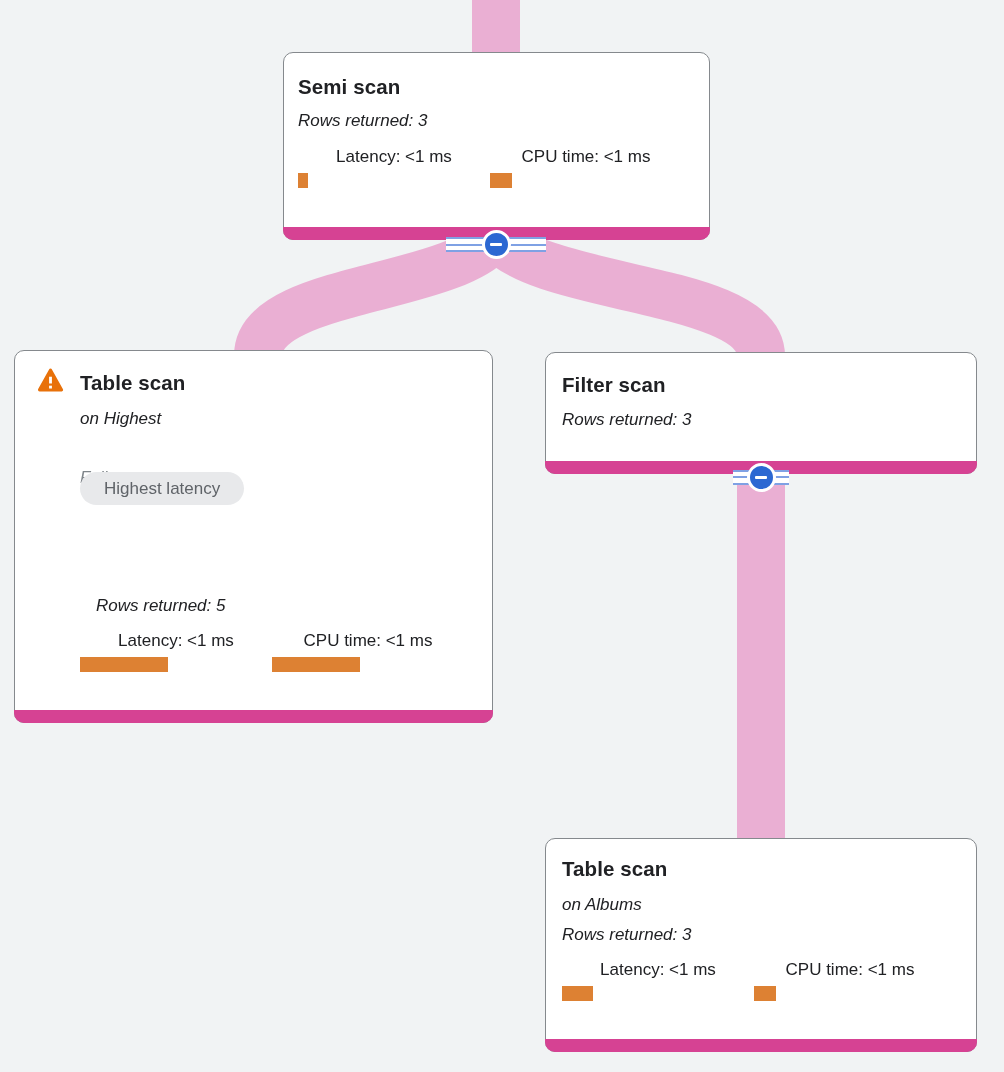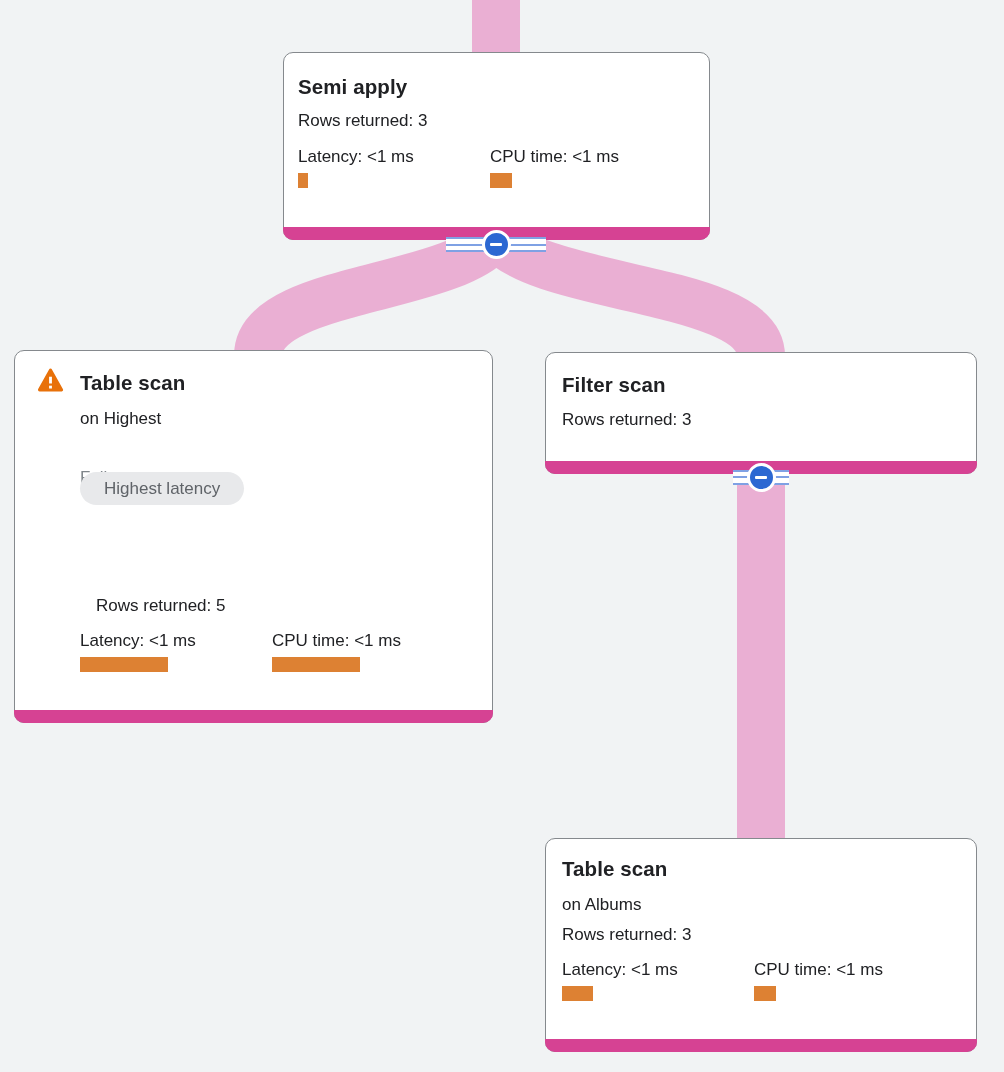"Semi apply" div.node-title { text: apply -> scan }
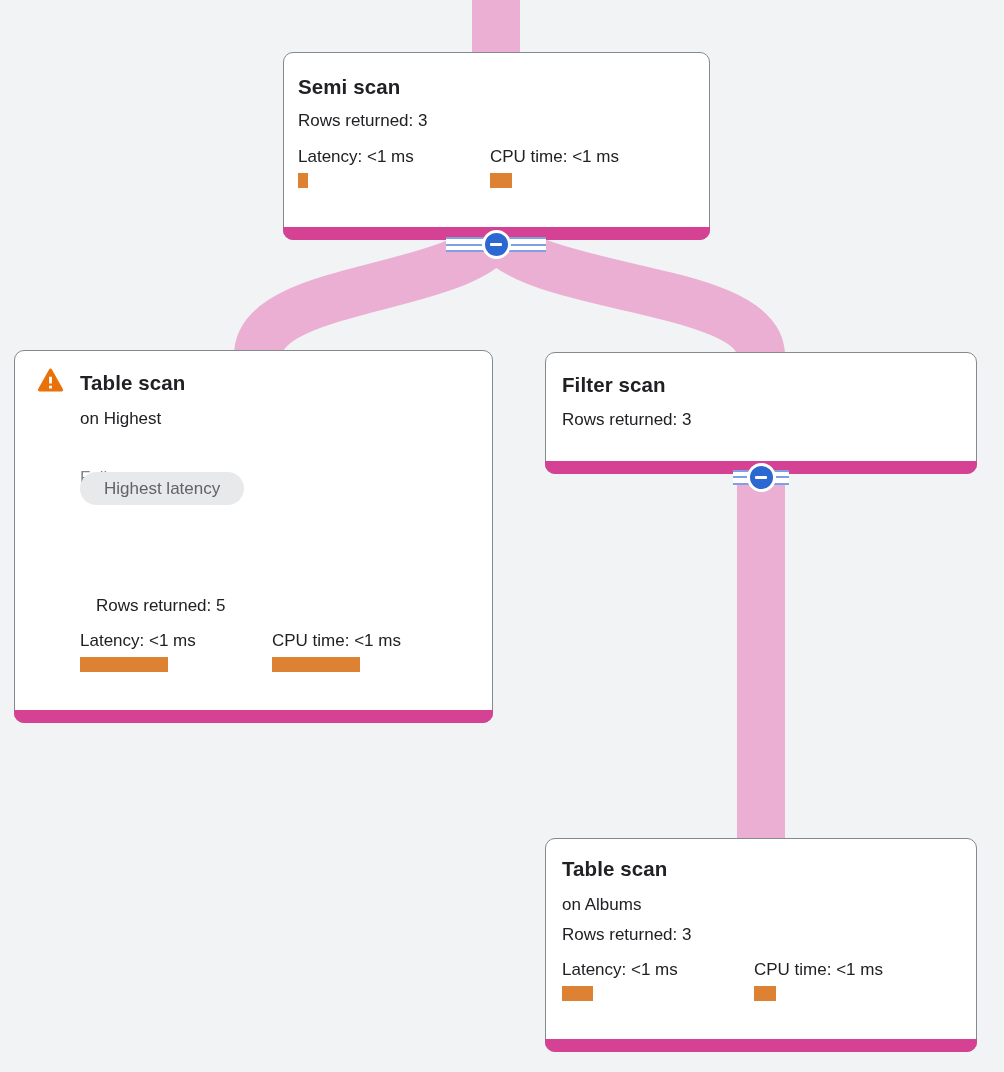"Rows returned: 3" .node-line { font-style: none -> italic }
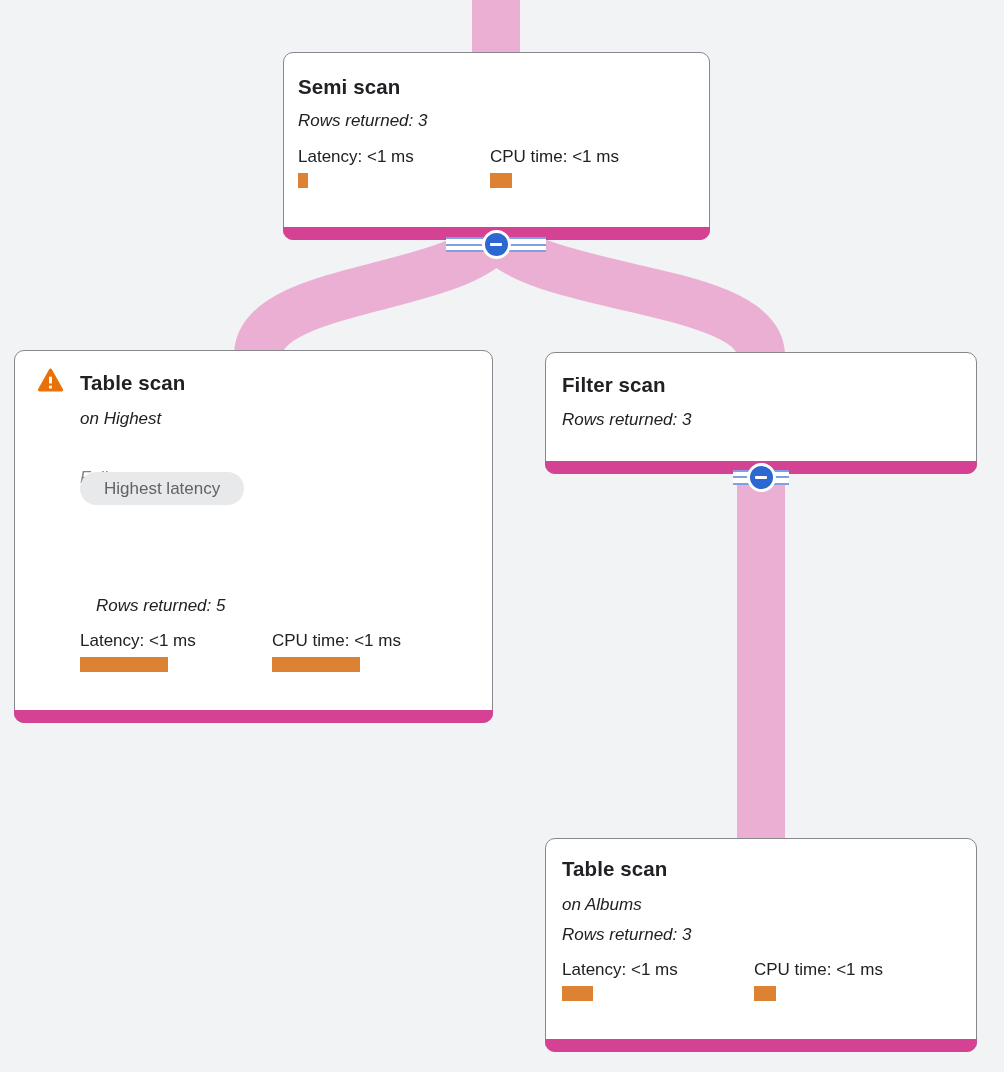"Latency: <1 ms" .metric-label { text-align: none -> center }
